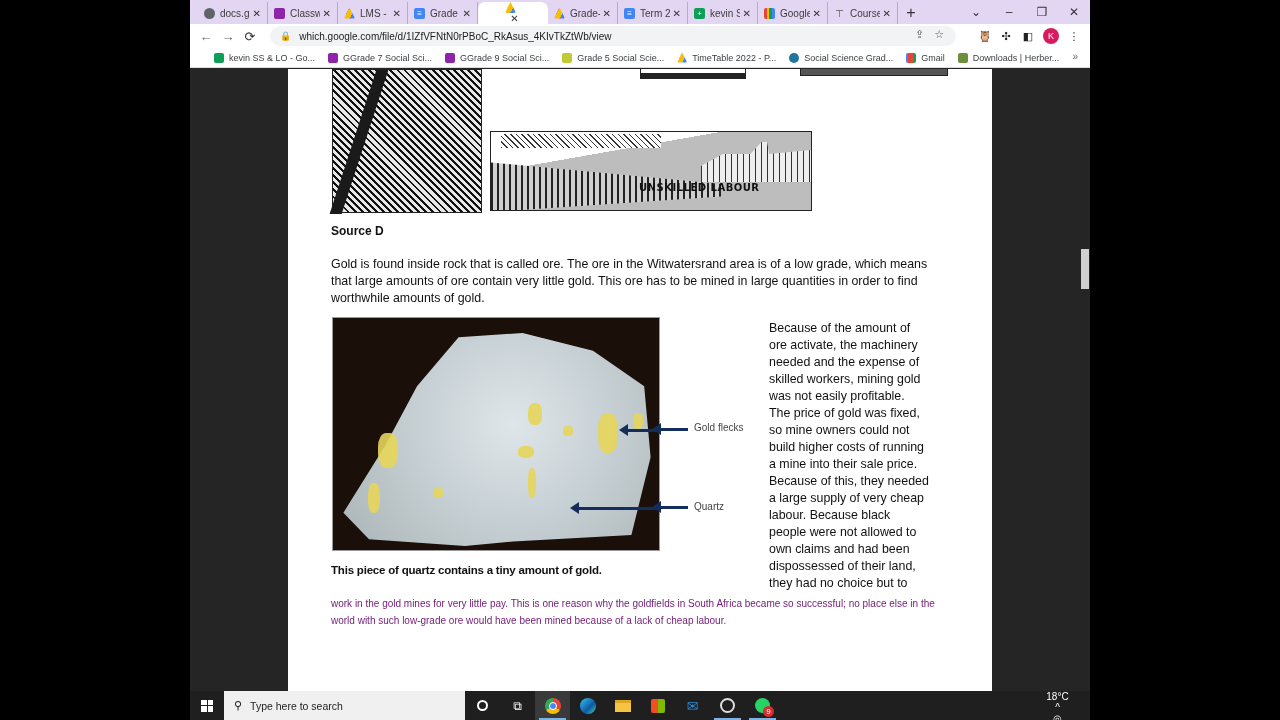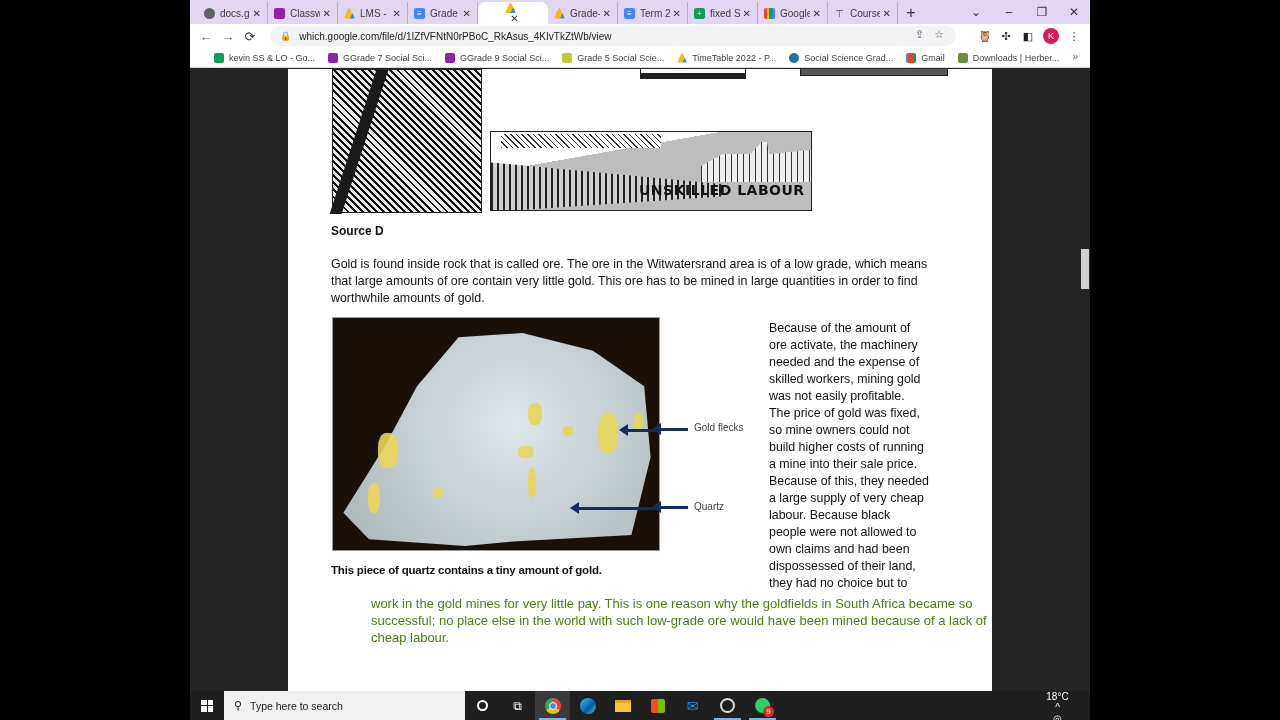"fixed S" span.tlabel { text: fixed -> kevin }
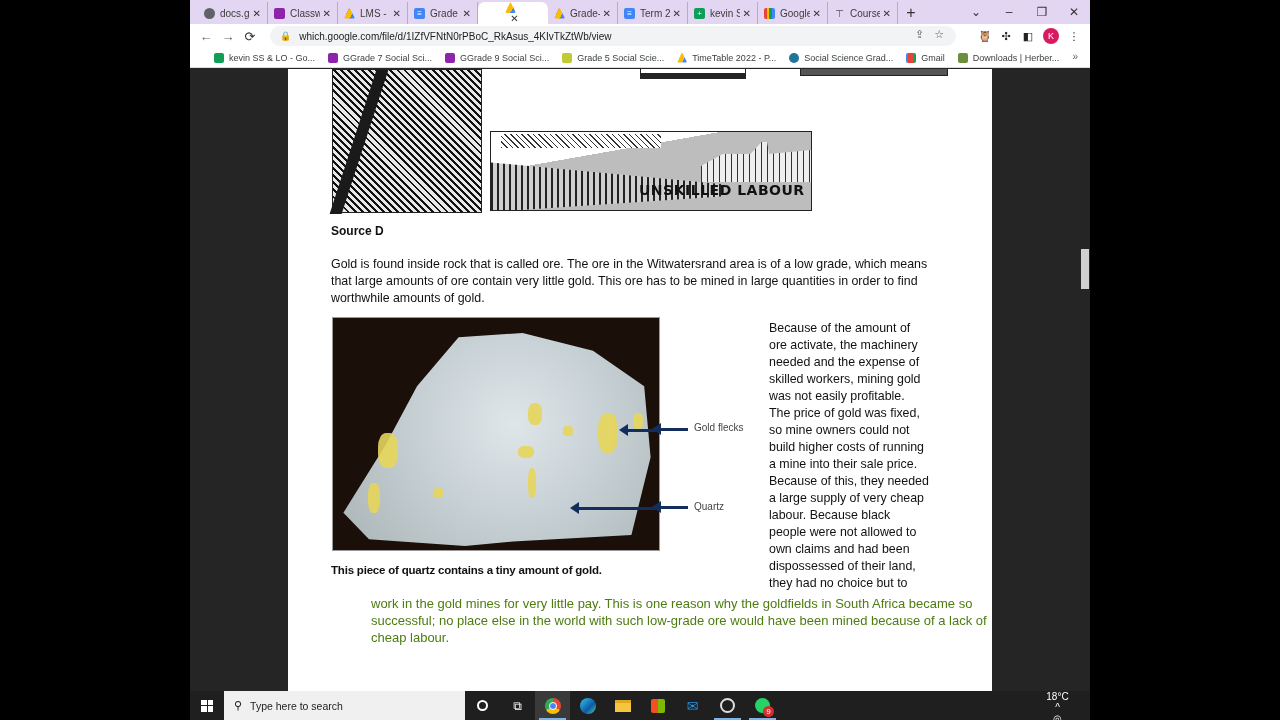"UNSKILLED LABOUR" .illus-labour .caption { font-size: 14px -> 10px }
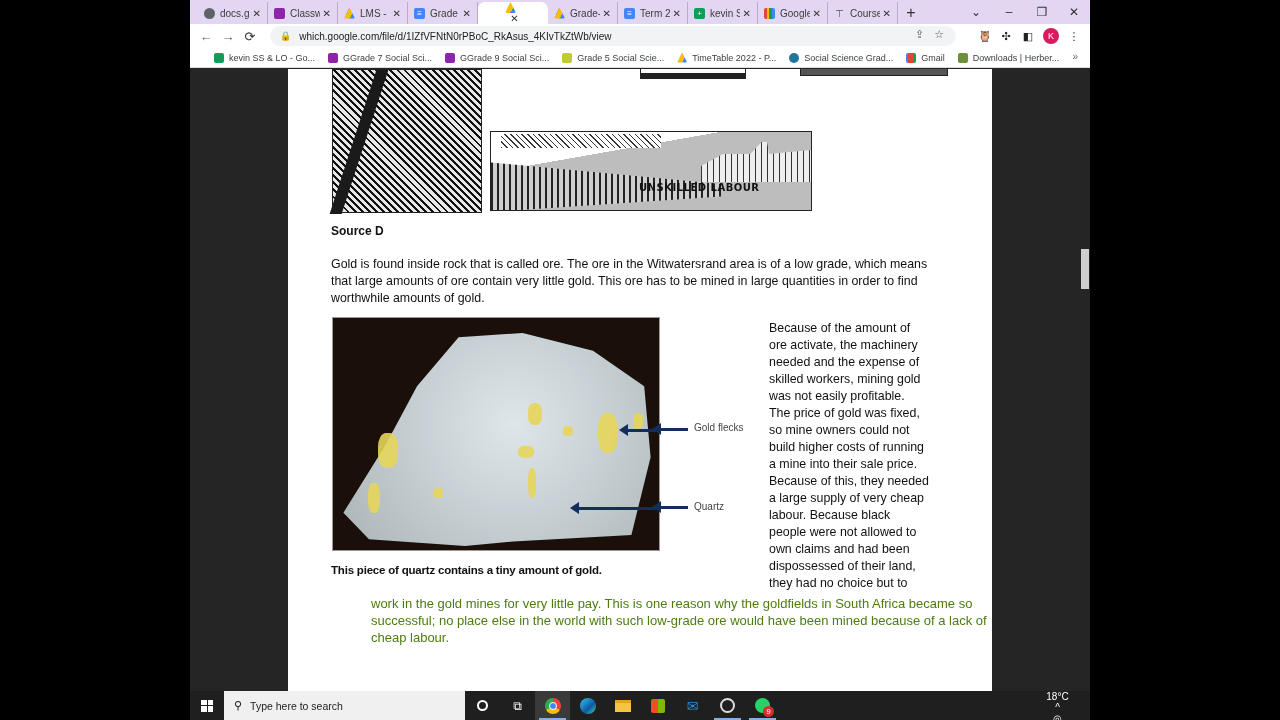"work in the gold mines" .para2 { color: #4d7c0f -> #701a75; font-size: 13px -> 10px; margin-left: 40px -> none }
